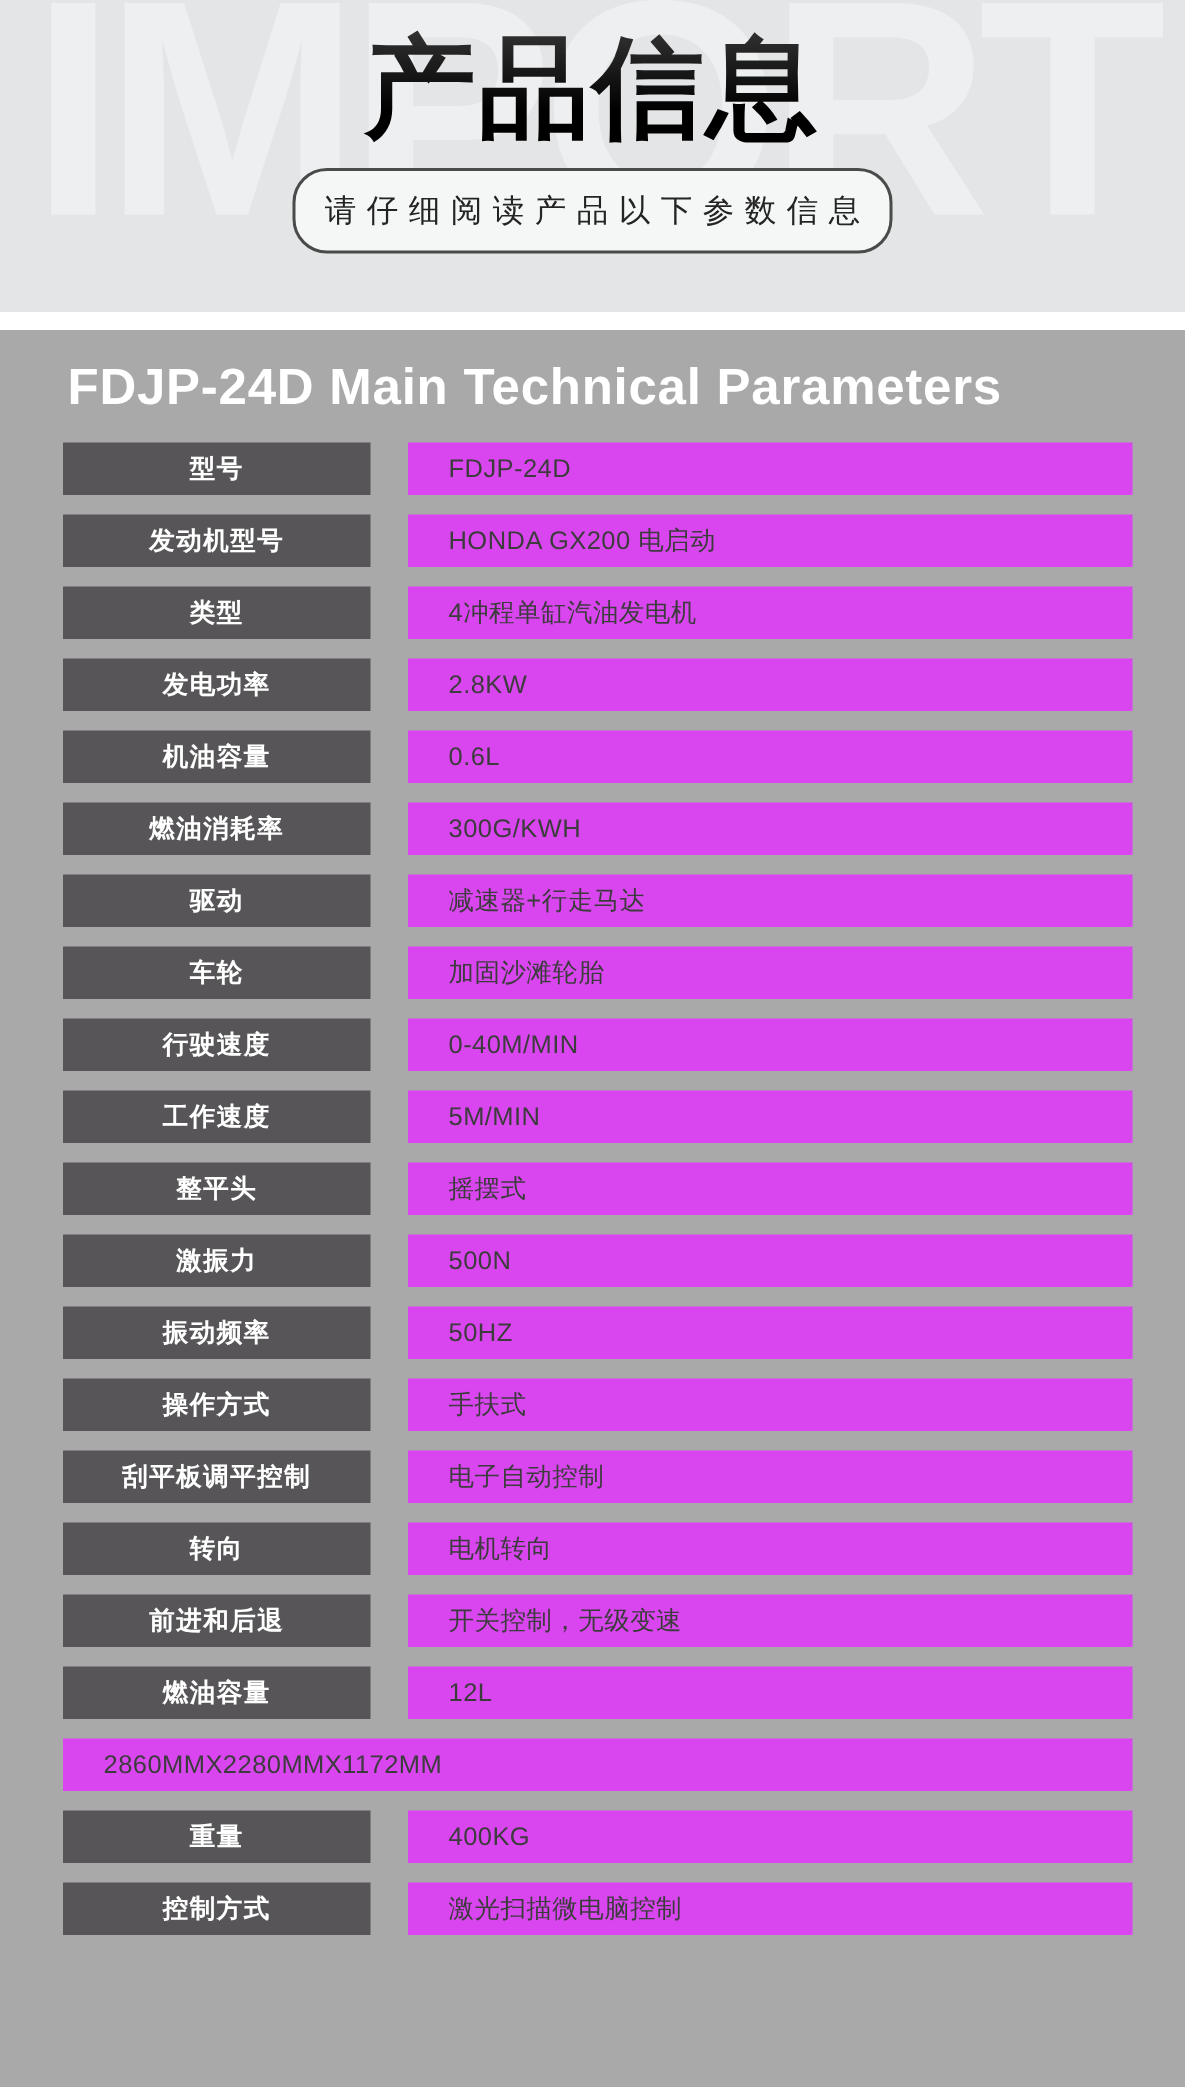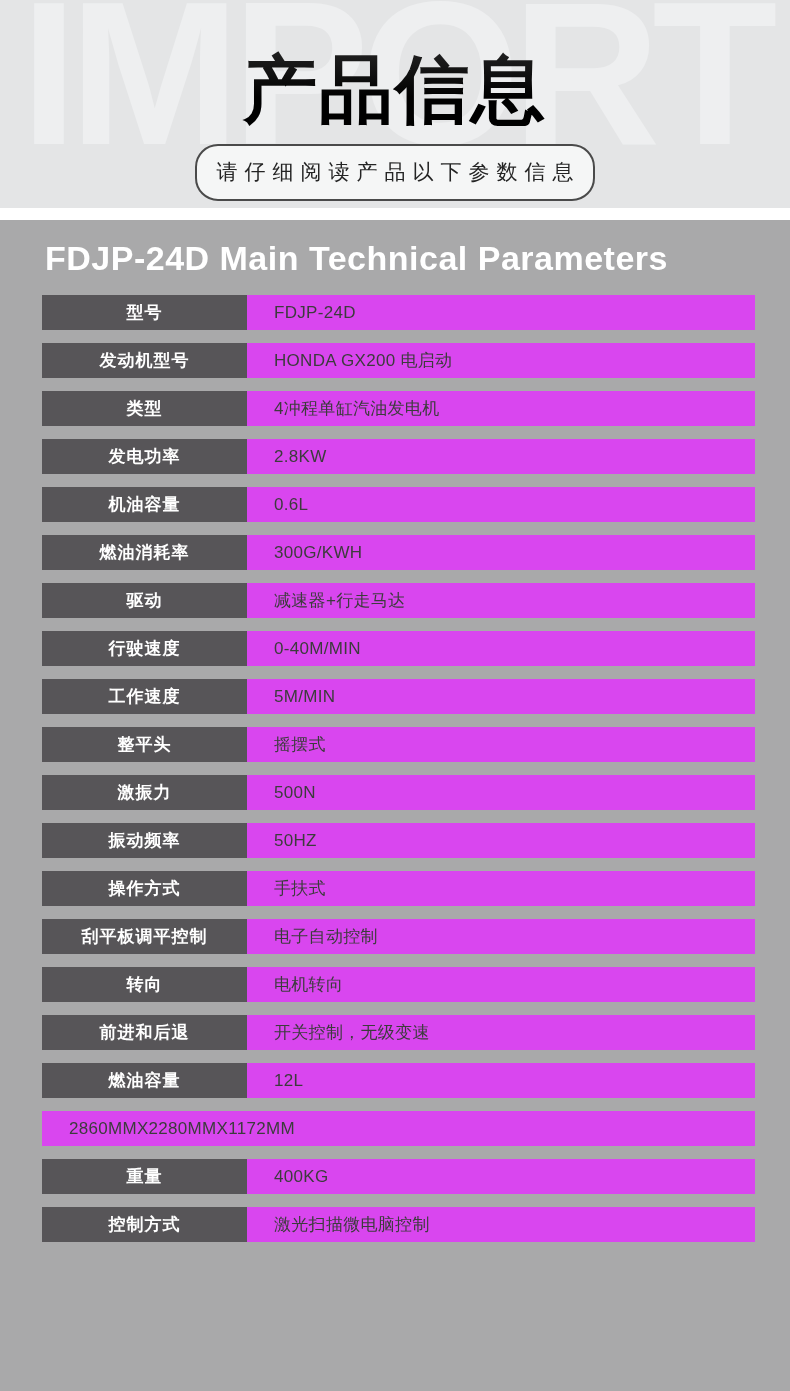"产品信息" .page-title { font-family: Liberation Serif, serif -> none; padding-top: 52px -> 20px }
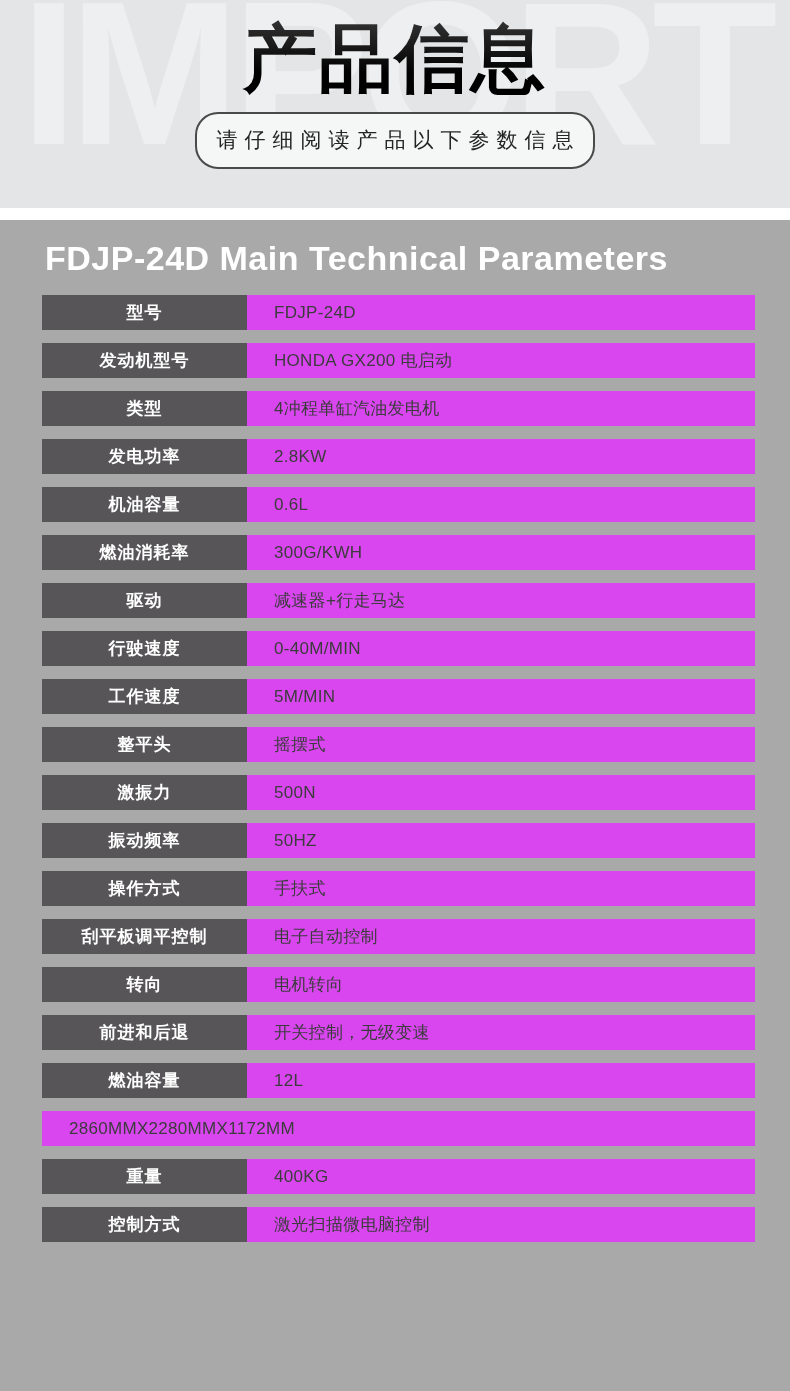"型号" .spec-row { gap: none -> 25px }
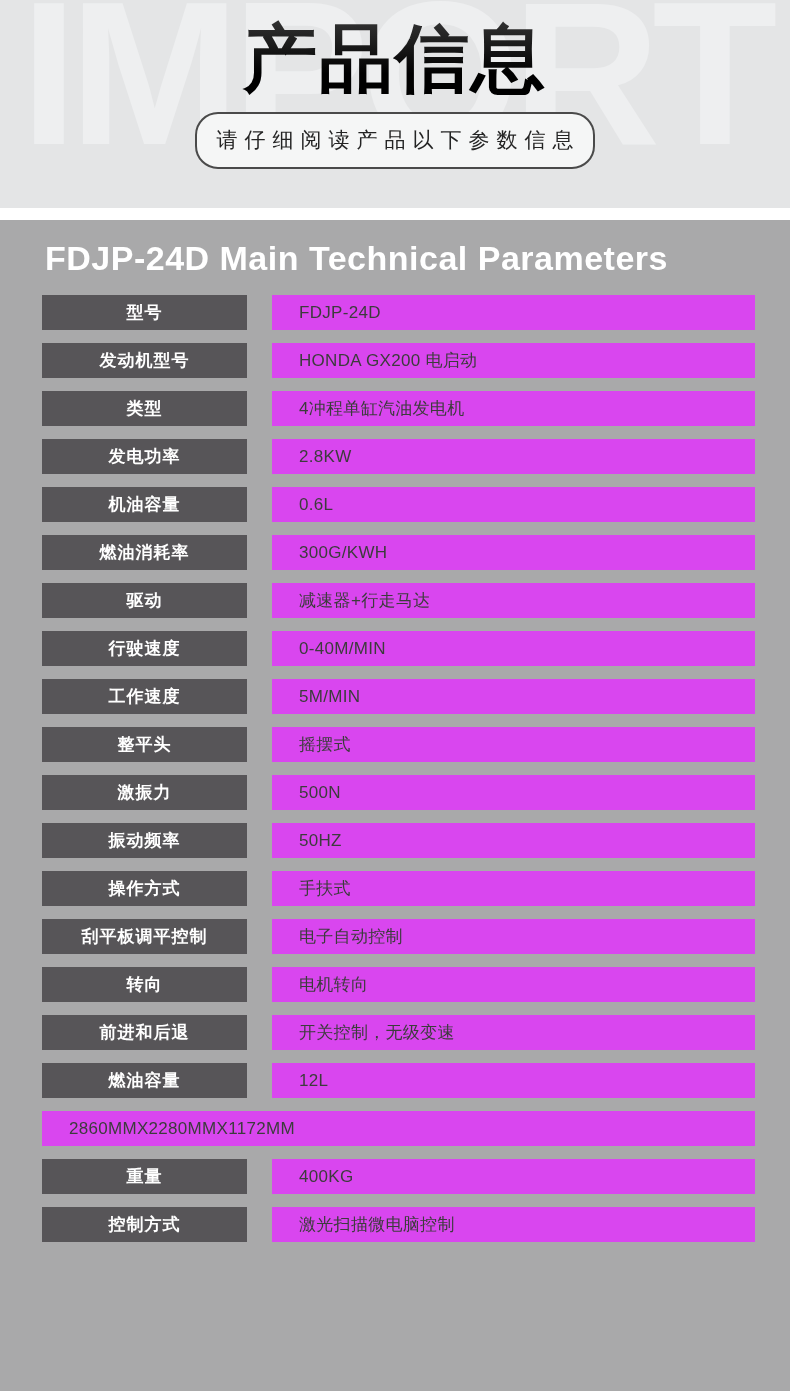"车轮" div.spec-row { html: none -> <div> <div>车轮</div> <div>加固沙滩轮胎</div> </div> }
